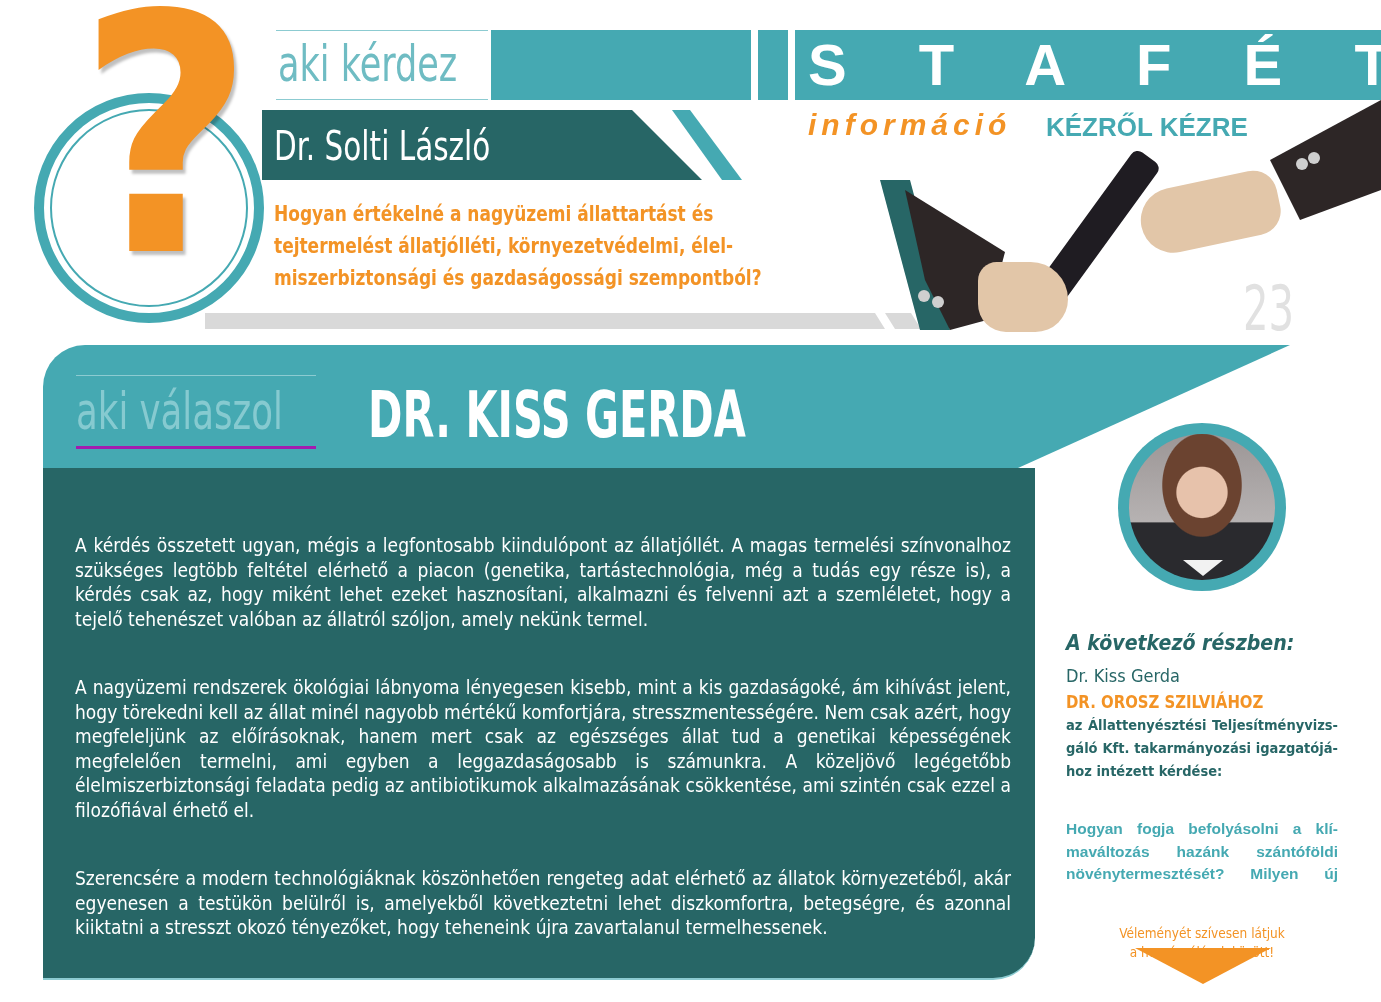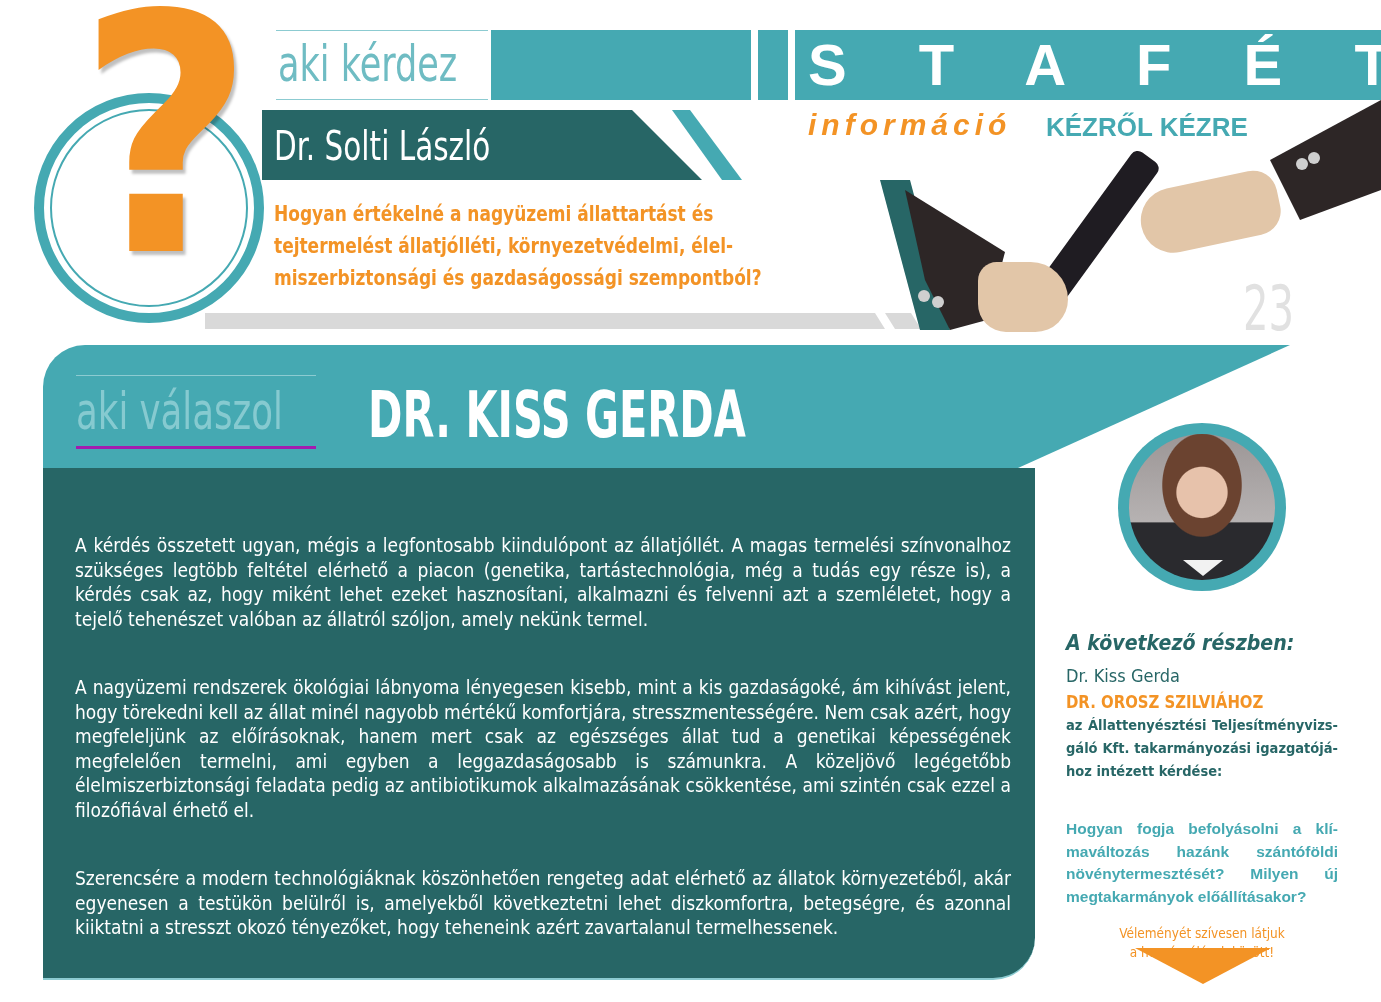"Szerencsére a modern technológiáknak" p { text: azért -> újra }
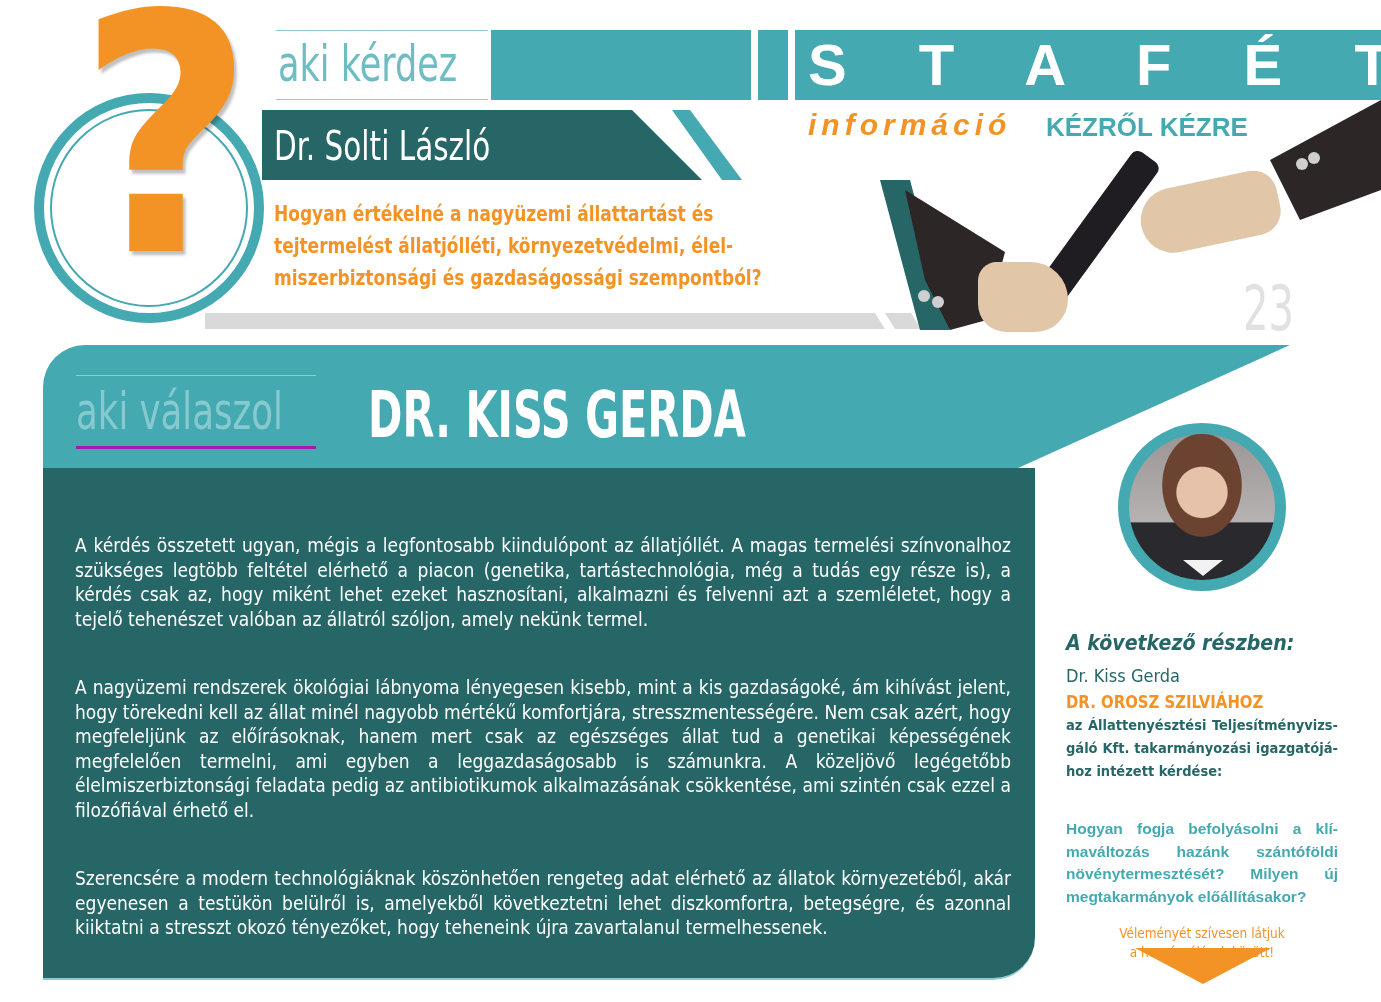"megtakarmányok előállításakor?" span.last { html: <span>megtakarmányok előállításakor?</span> -> none }
